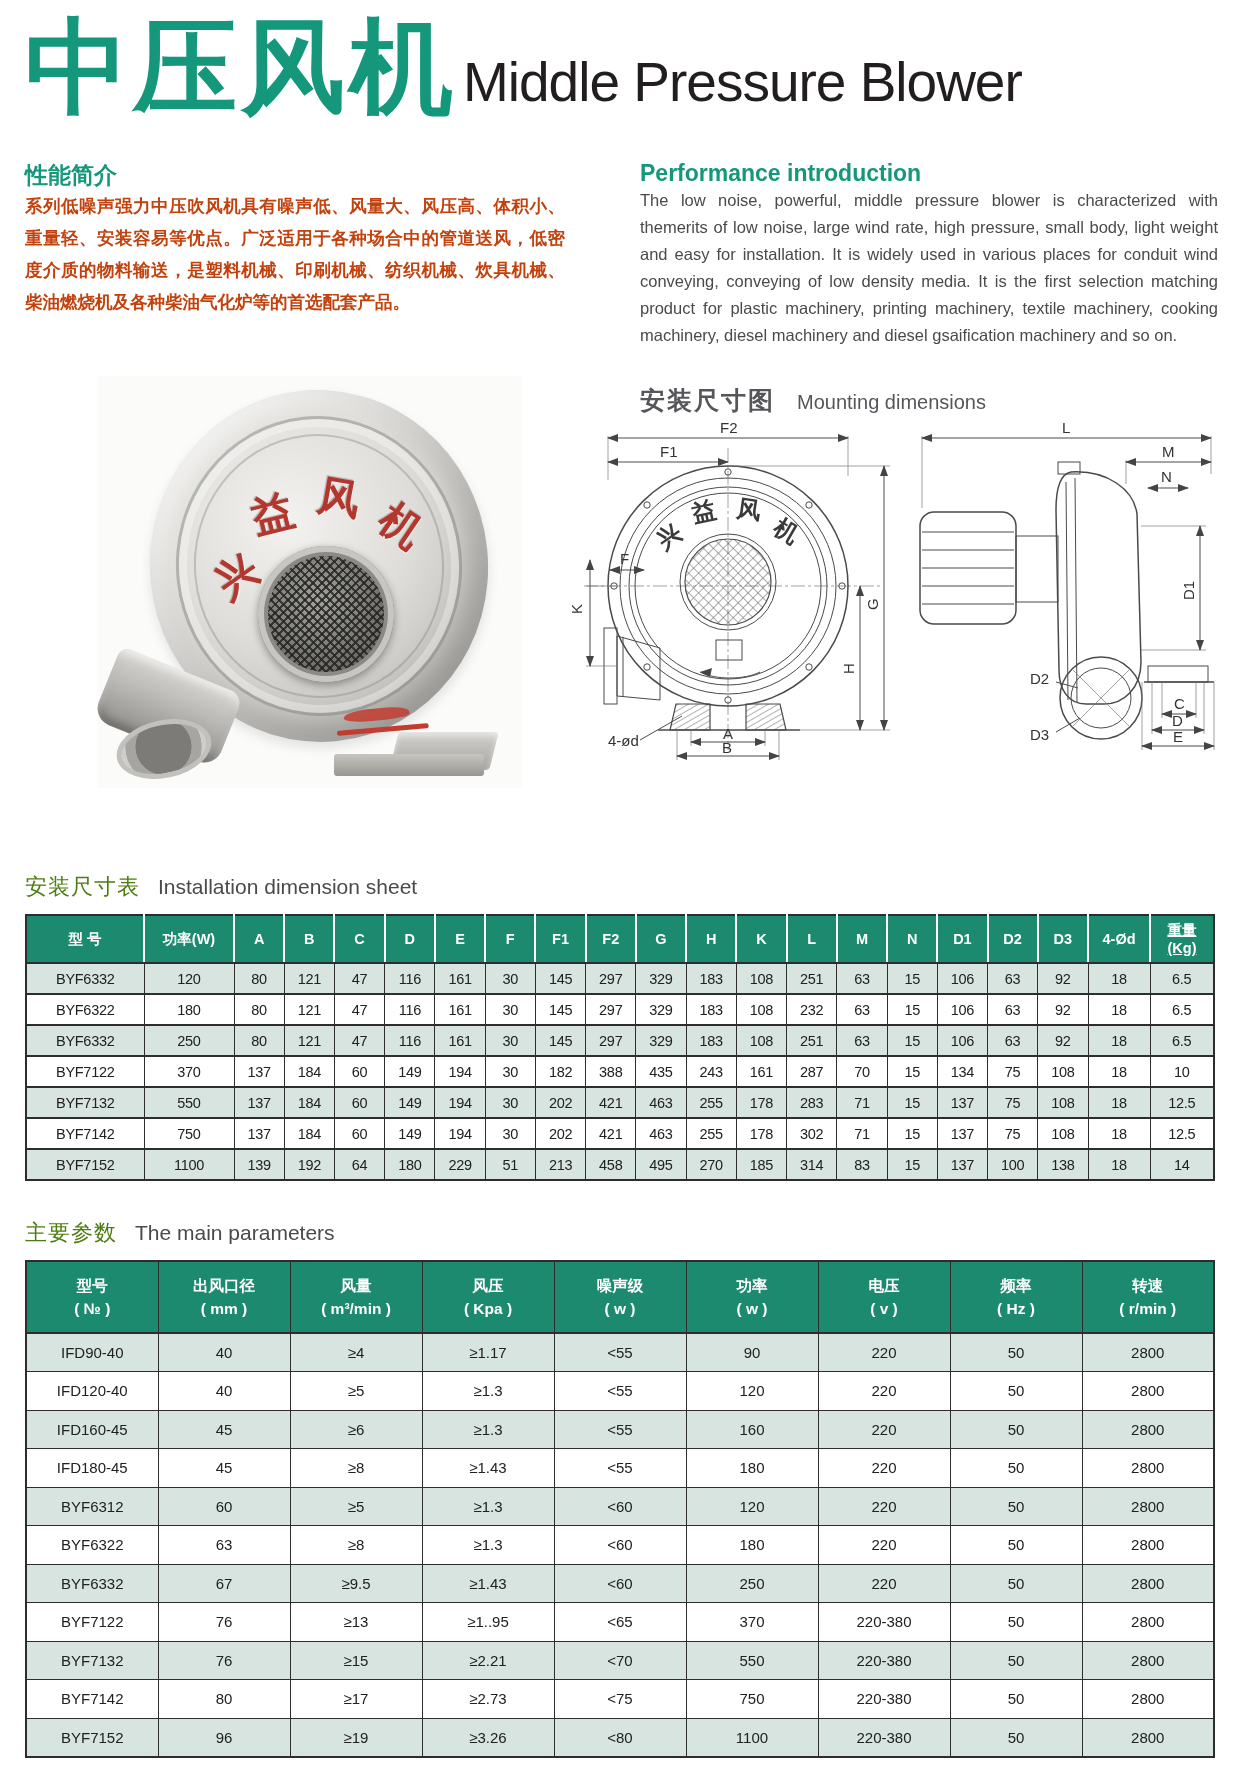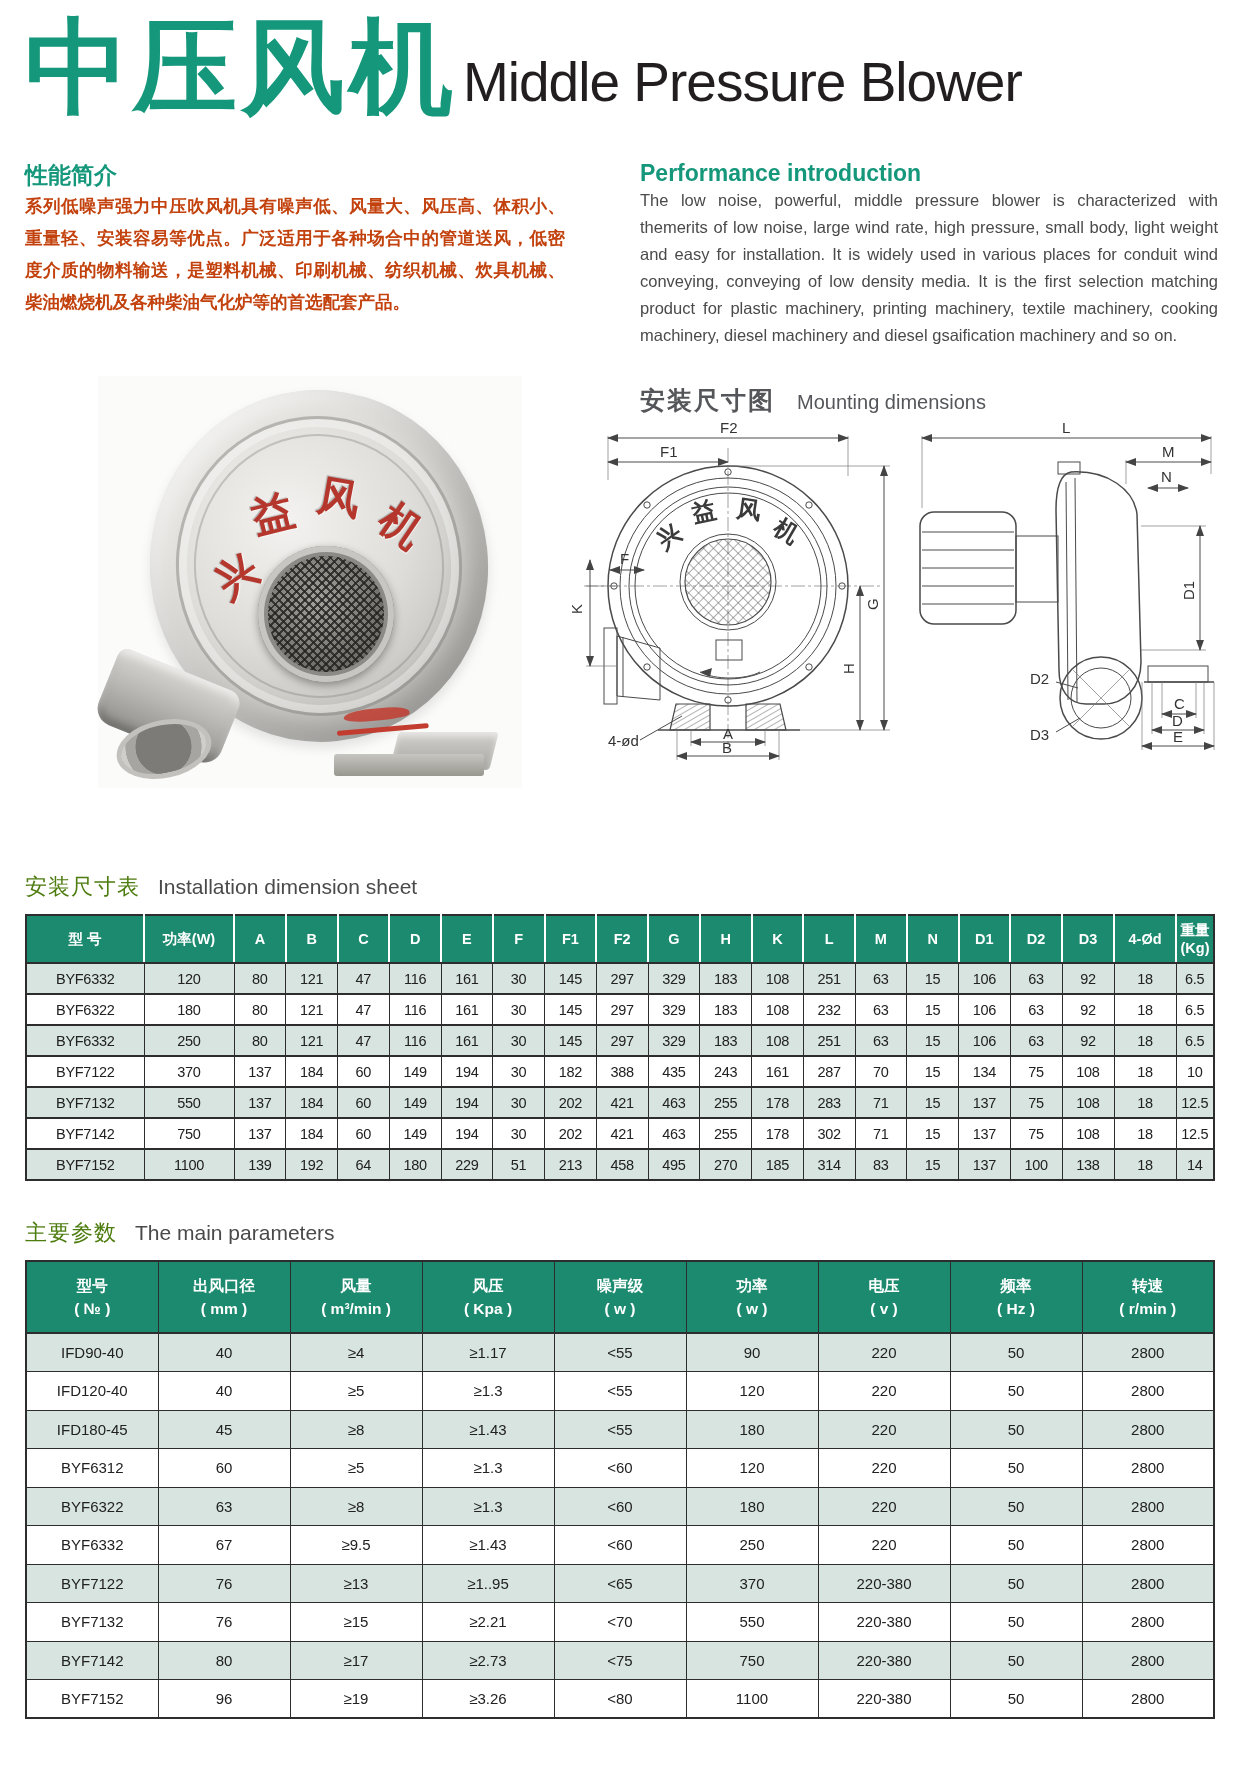"重量" #dim-table th:nth-child(21) { text-decoration: none -> underline; width: 38px -> 64px }
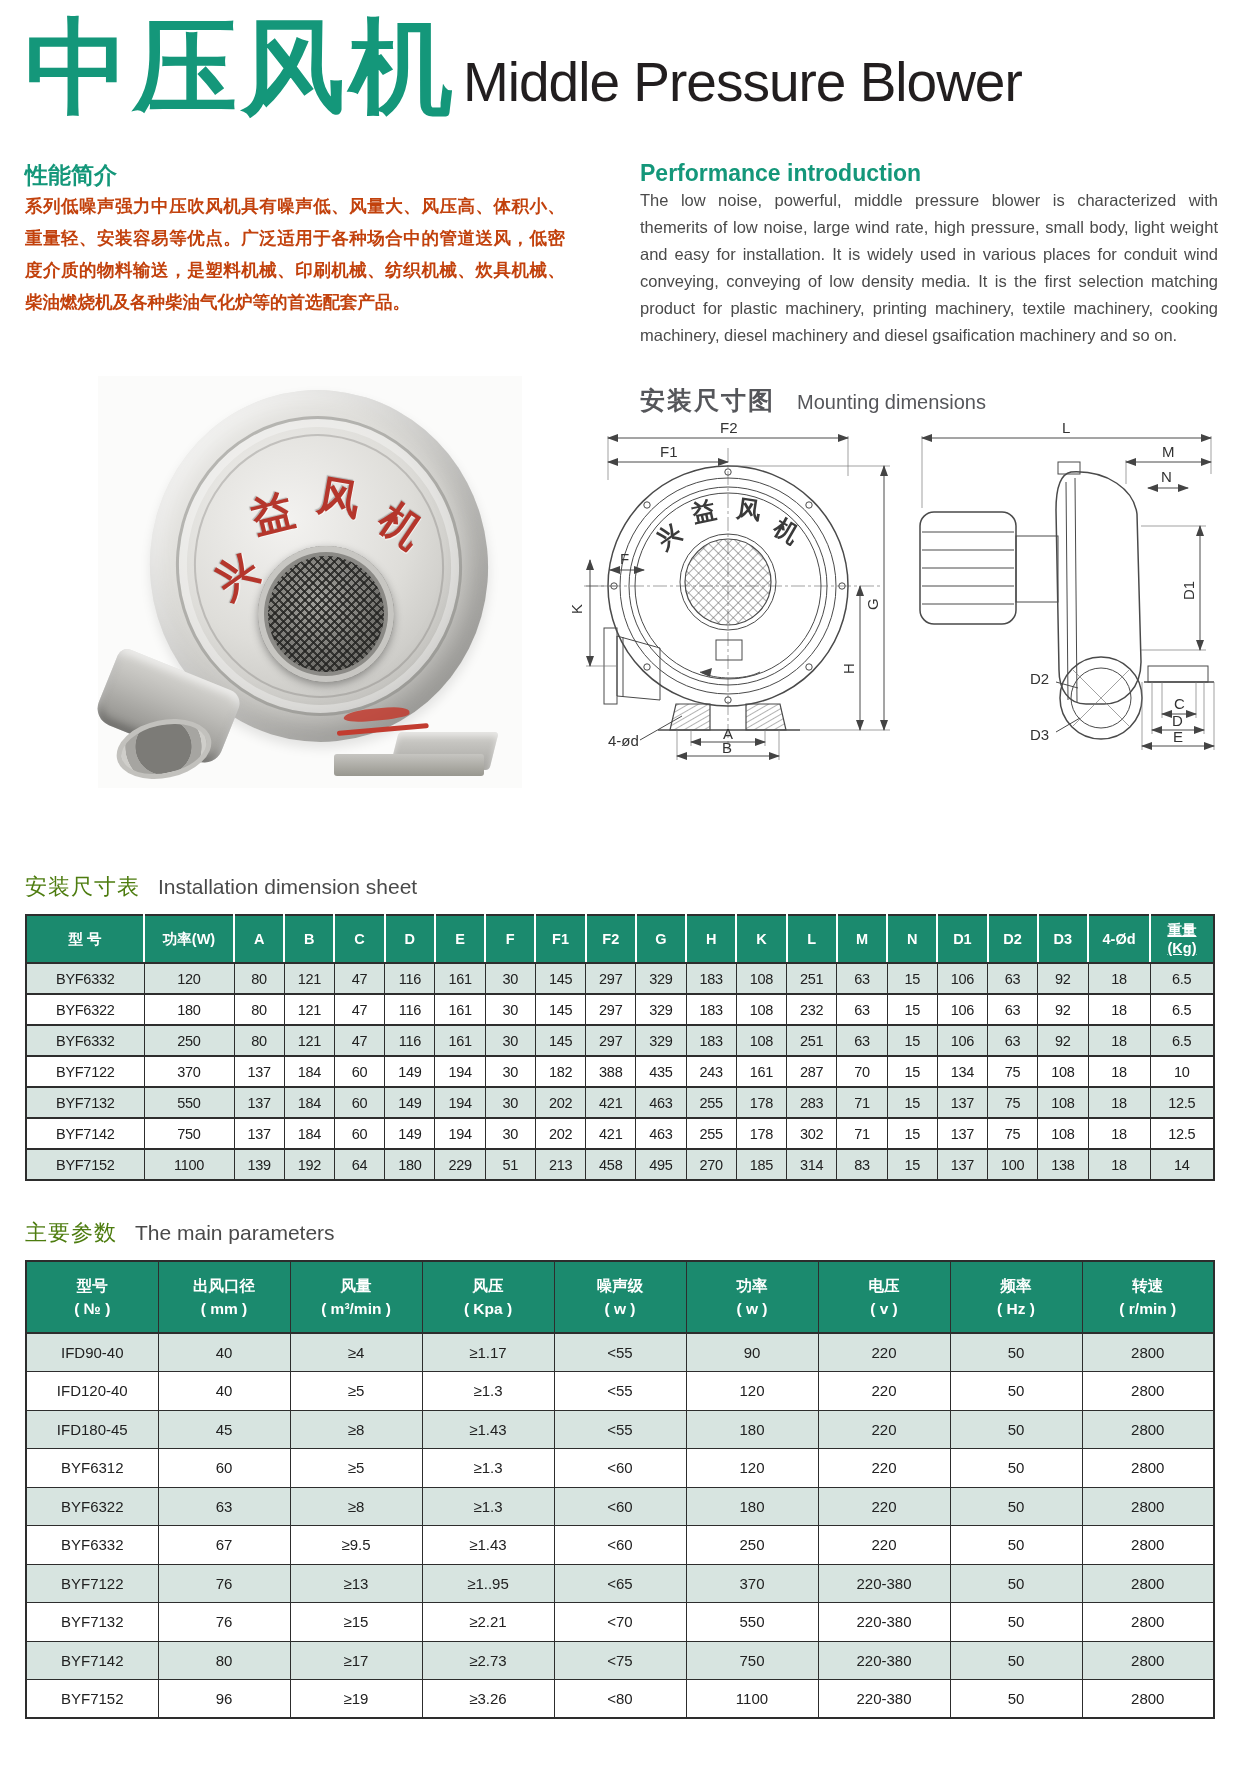"IFD160-45" tr { html: none -> <tr> <td>IFD160-45</td> <td>45</td> <td>≥6</td> <td>≥1.3</td> <td>&lt;55</td> <td>160</td> <td>220</td> <td>50</td> <td>2800</td> </tr> }
